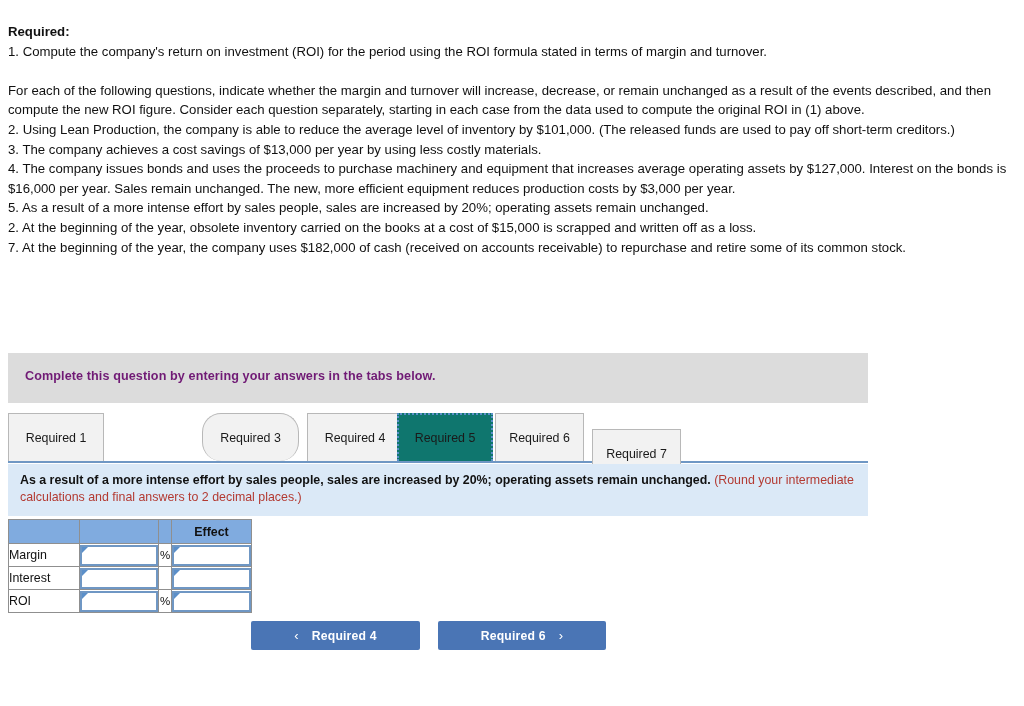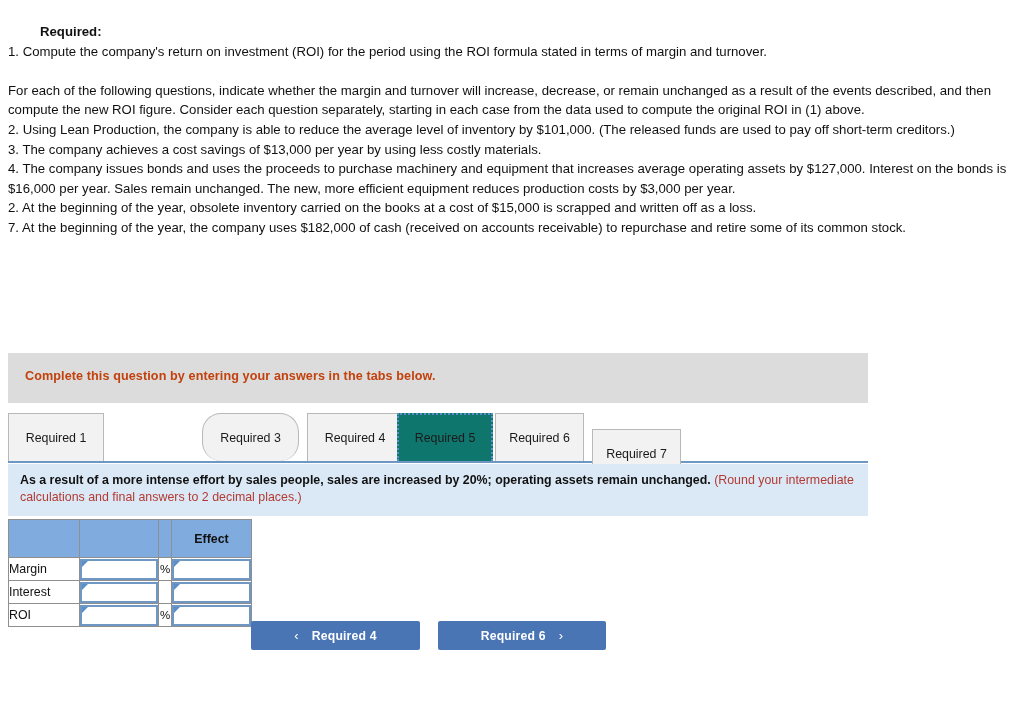"Required:" .problem .heading { margin-left: 32px -> none }
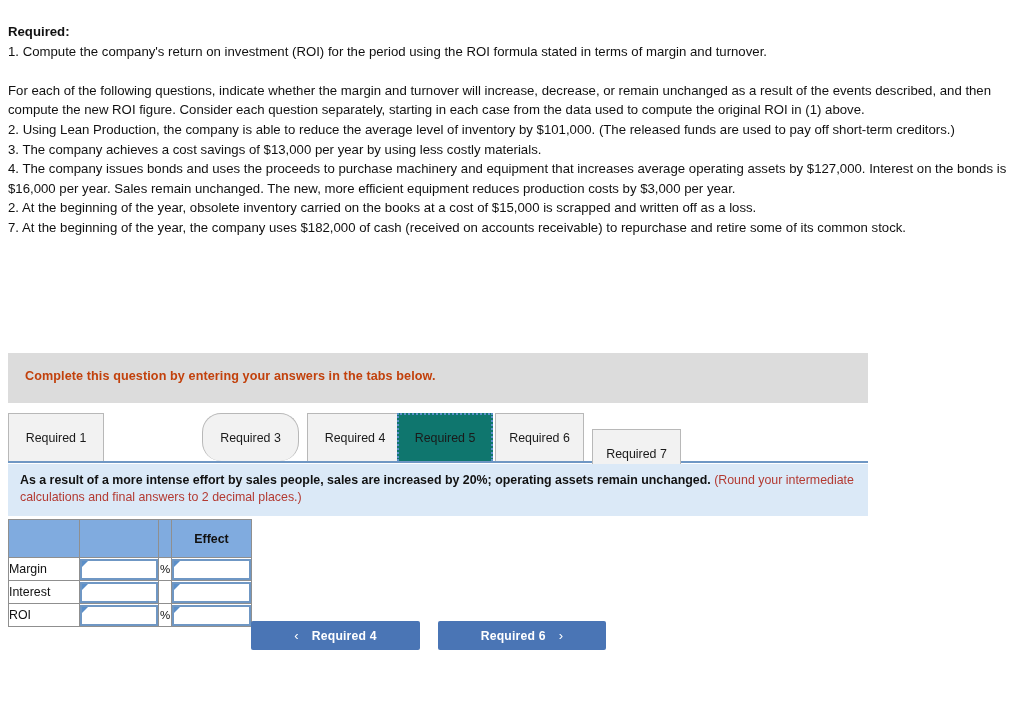"5. As a result of" p { html: none -> <p>5. As a result of a more intense effort by sales people, sales are increased by 20%; operating assets remain unchanged.</p> }
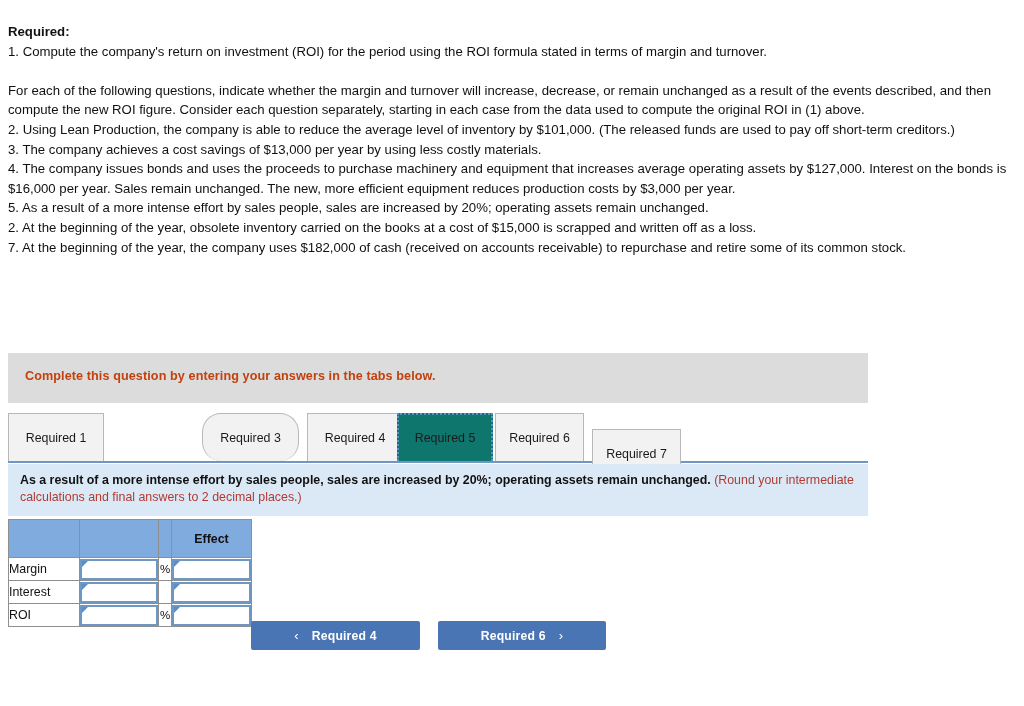"Complete this question by entering" .instruction-banner .txt { color: #c2410c -> #701a75 }
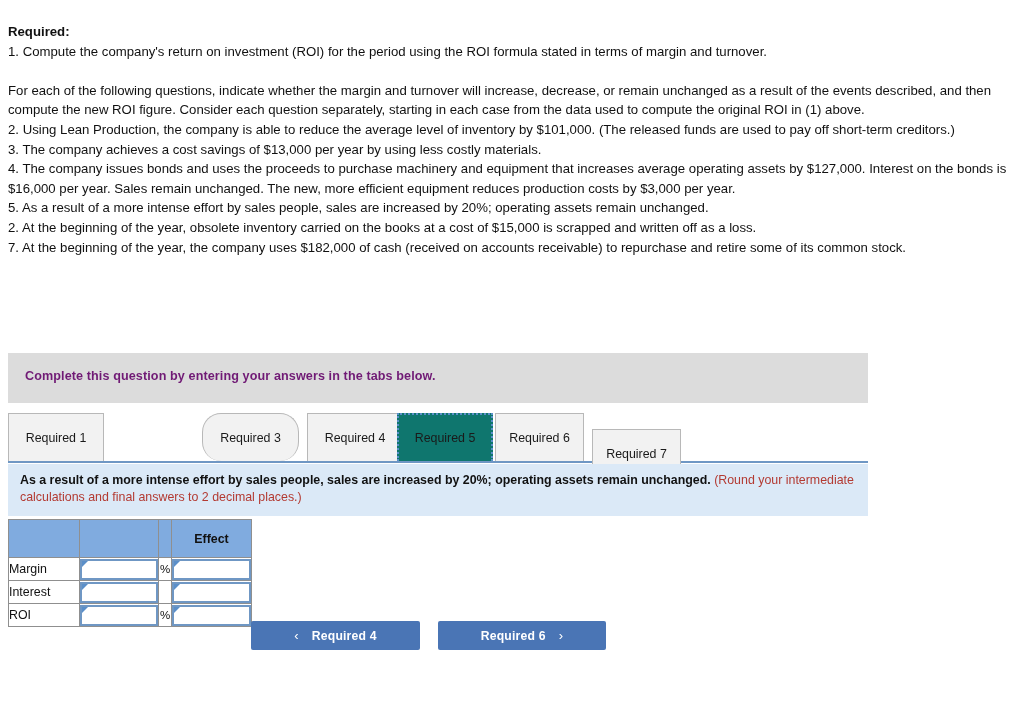"Effect" .answer-table thead th { height: 38px -> 24px }
